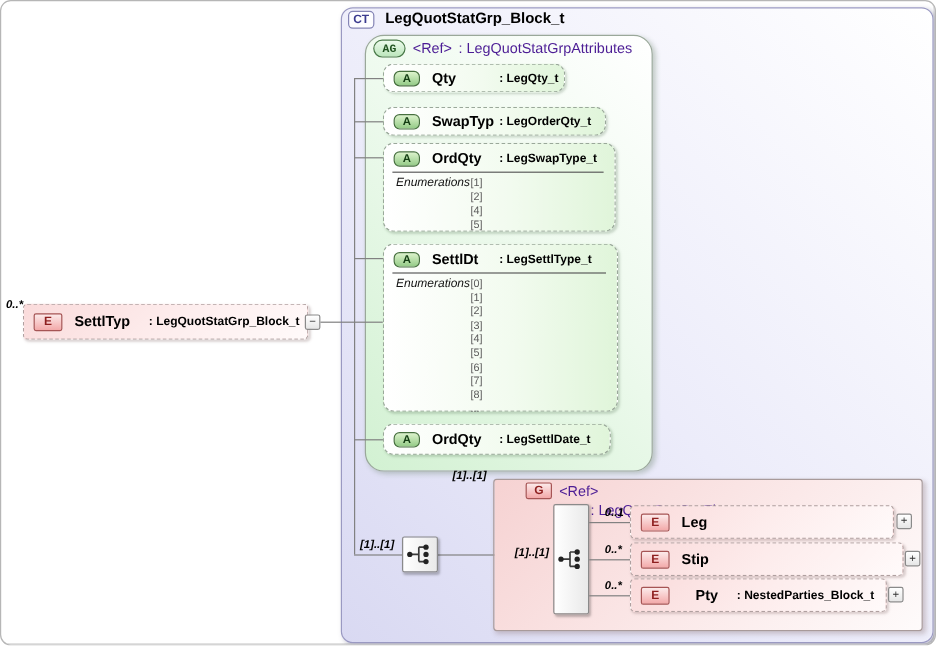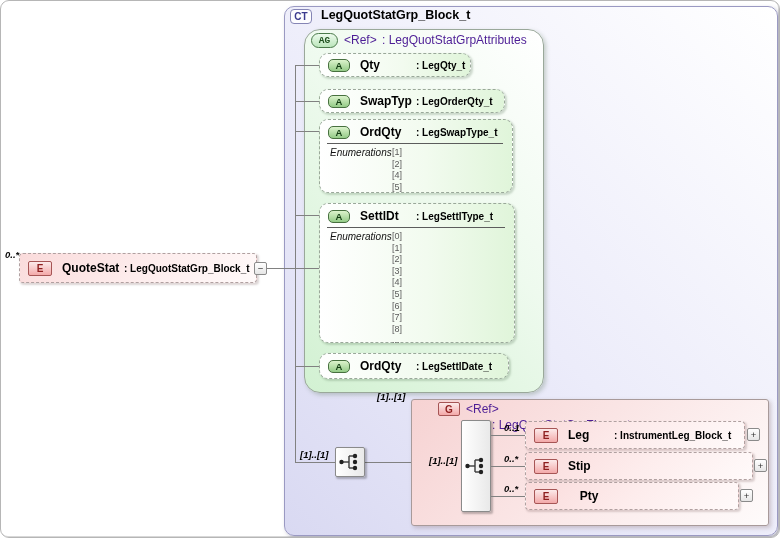"QuoteStat" span.node-name { text: QuoteStat -> SettlTyp }
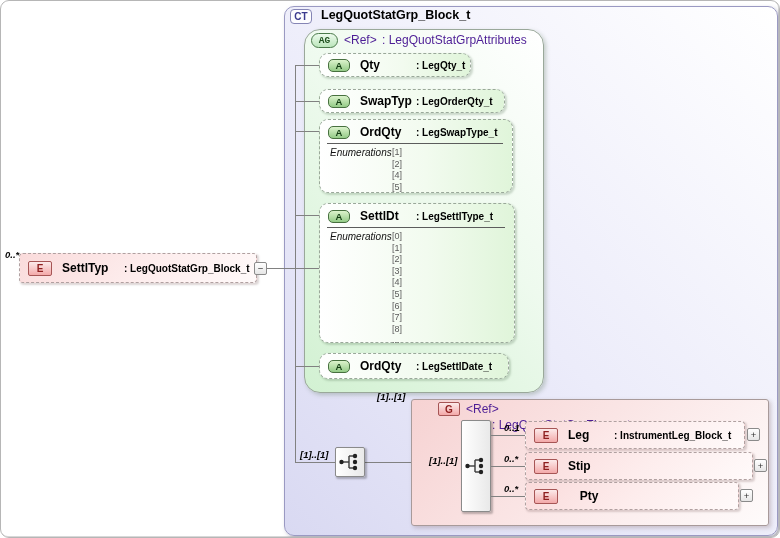": InstrumentLeg_Block_t" span.node-type { html: <span>: InstrumentLeg_Block_t</span> -> none }
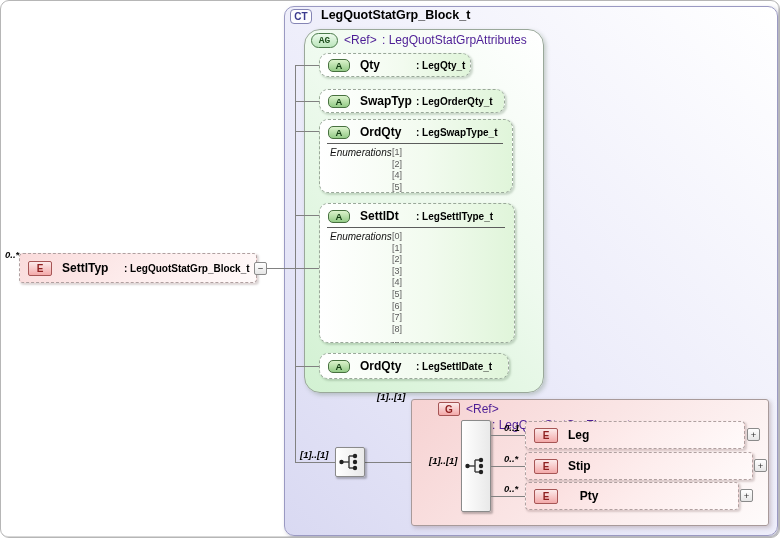": NestedParties_Block_t" span.node-type { html: none -> <span>: NestedParties_Block_t</span> }
